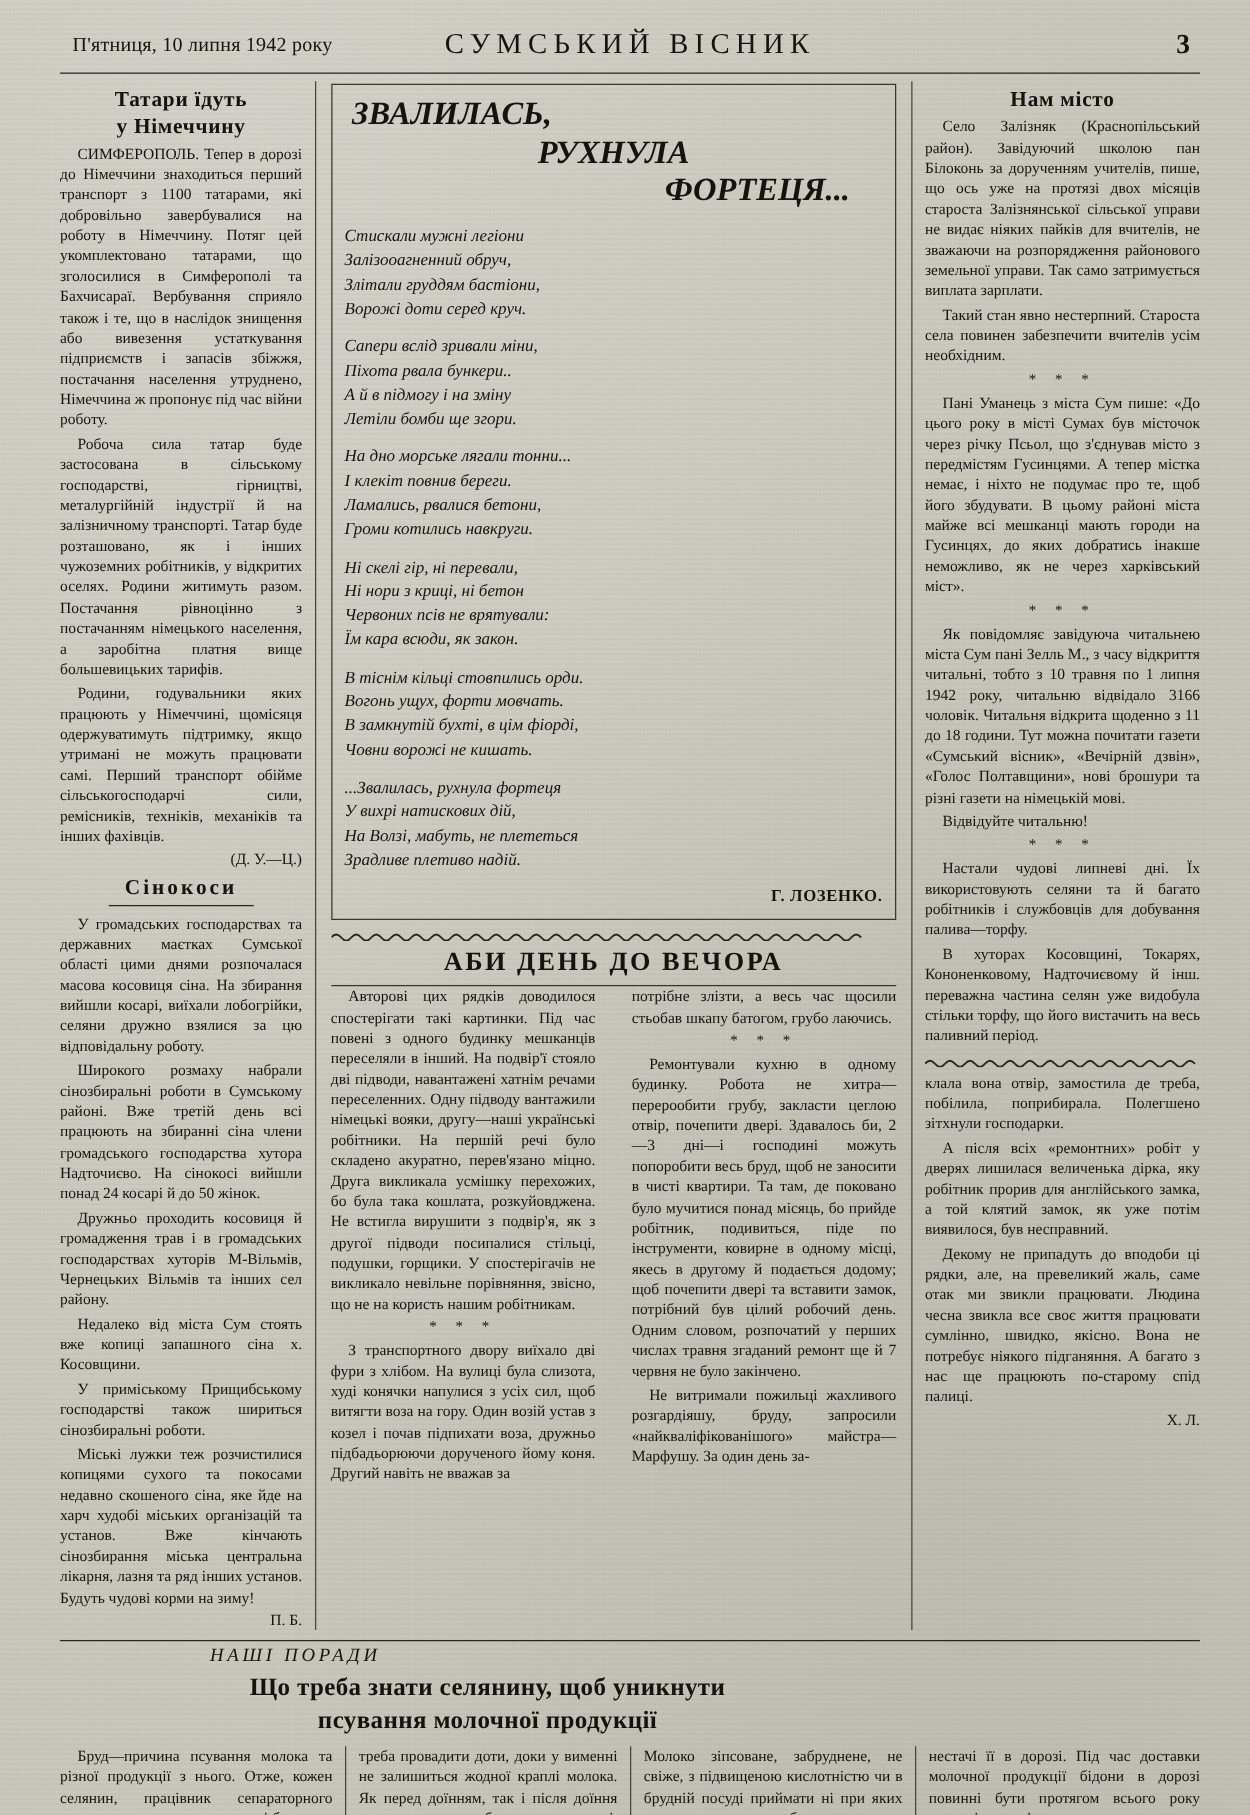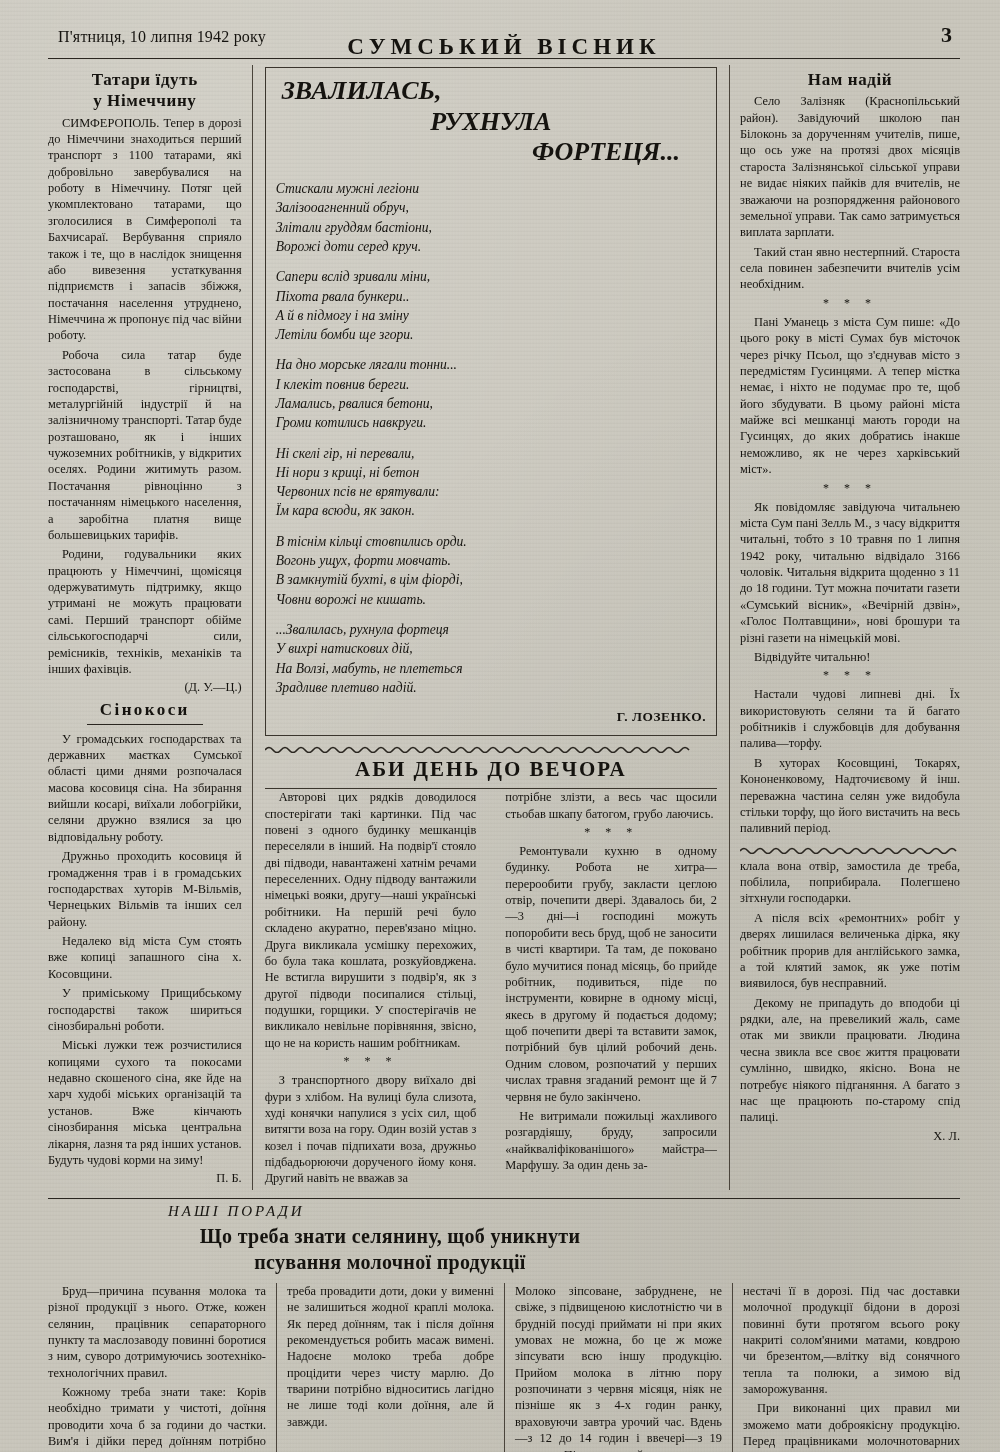"СУМСЬКИЙ ВІСНИК" .mast-title { font-weight: bold -> normal; top: 12px -> 0 }
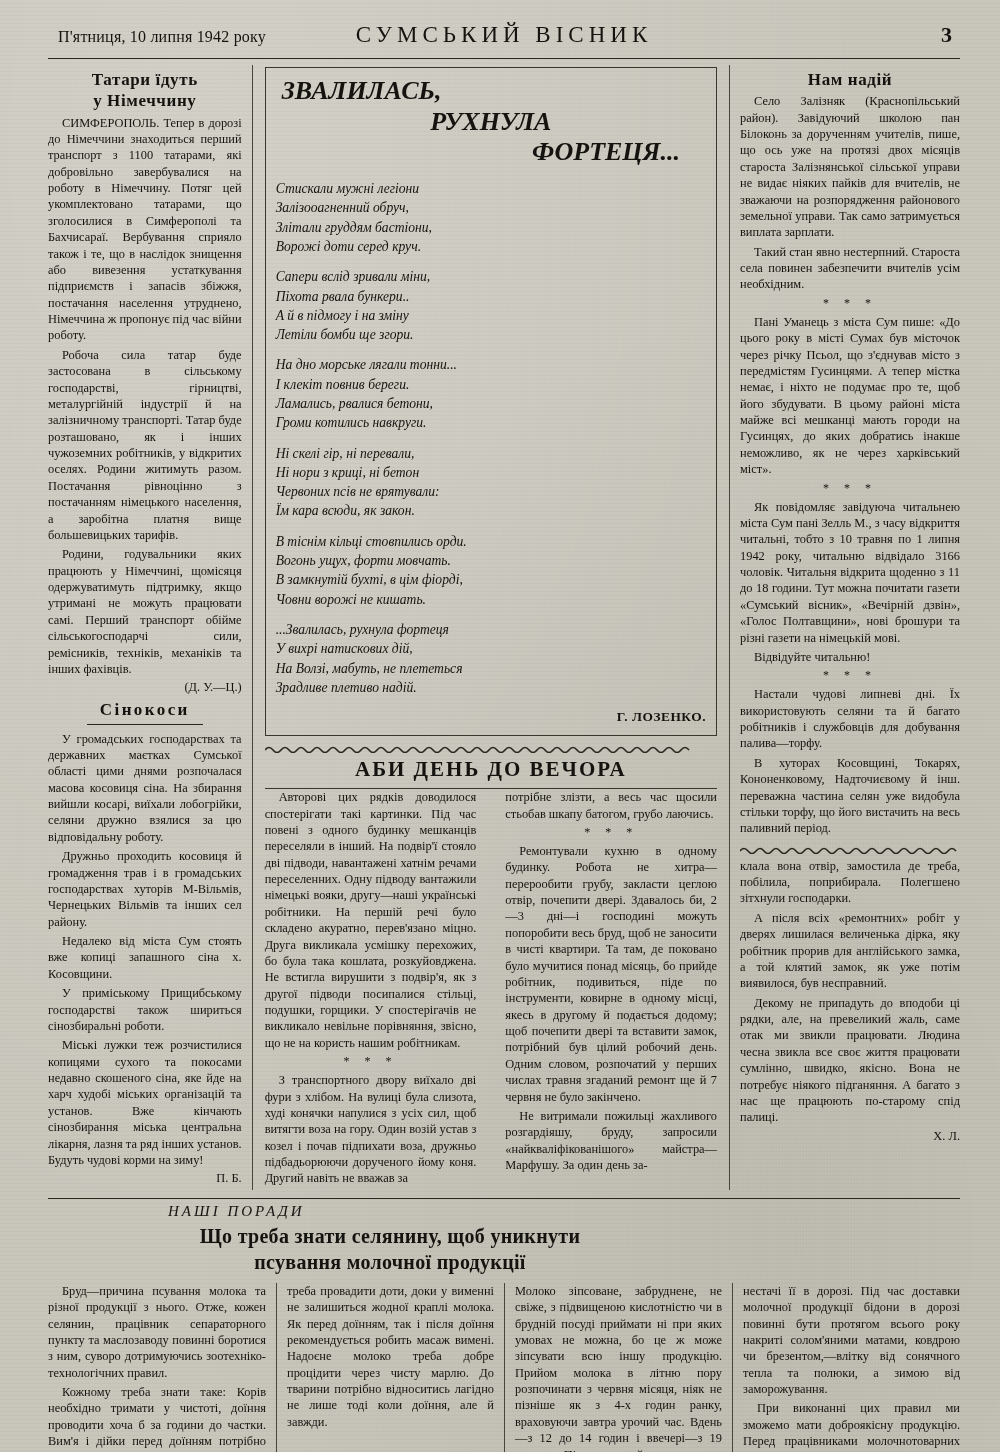"Нам надій" h2.head { text: надій -> місто }
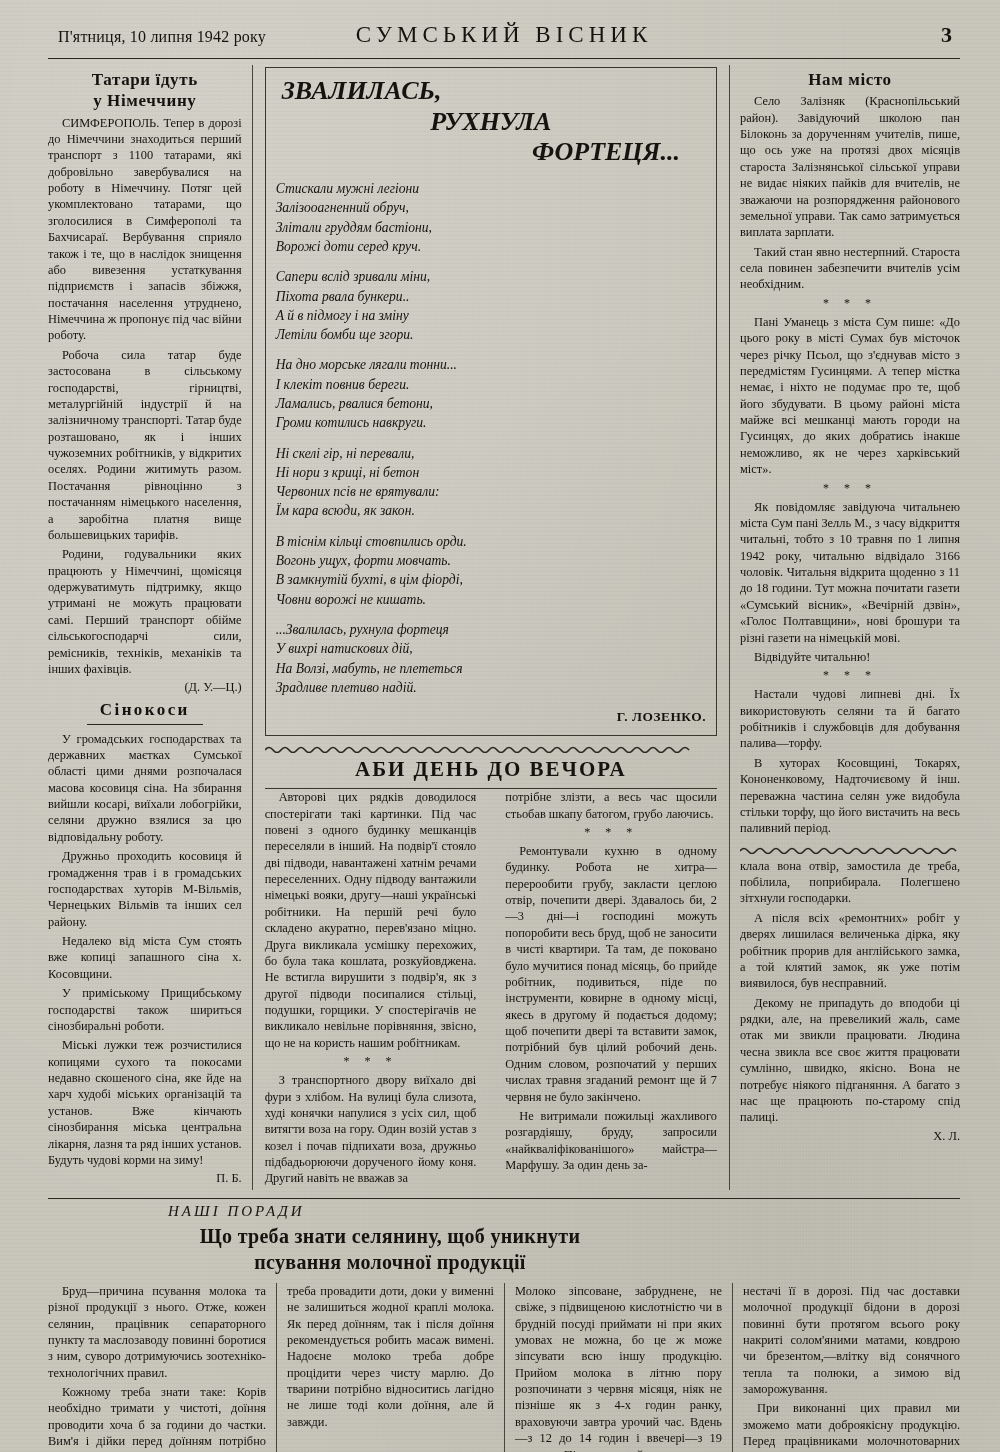"Широкого розмаху набрали сінозбиральні" p.body { html: none -> <p>Широкого розмаху набрали сінозбиральні роботи в Сумському районі. Вже третій день всі працюють на збиранні сіна члени громадського господарства хутора Надточиєво. На сінокосі вийшли понад 24 косарі й до 50 жінок.</p> }
